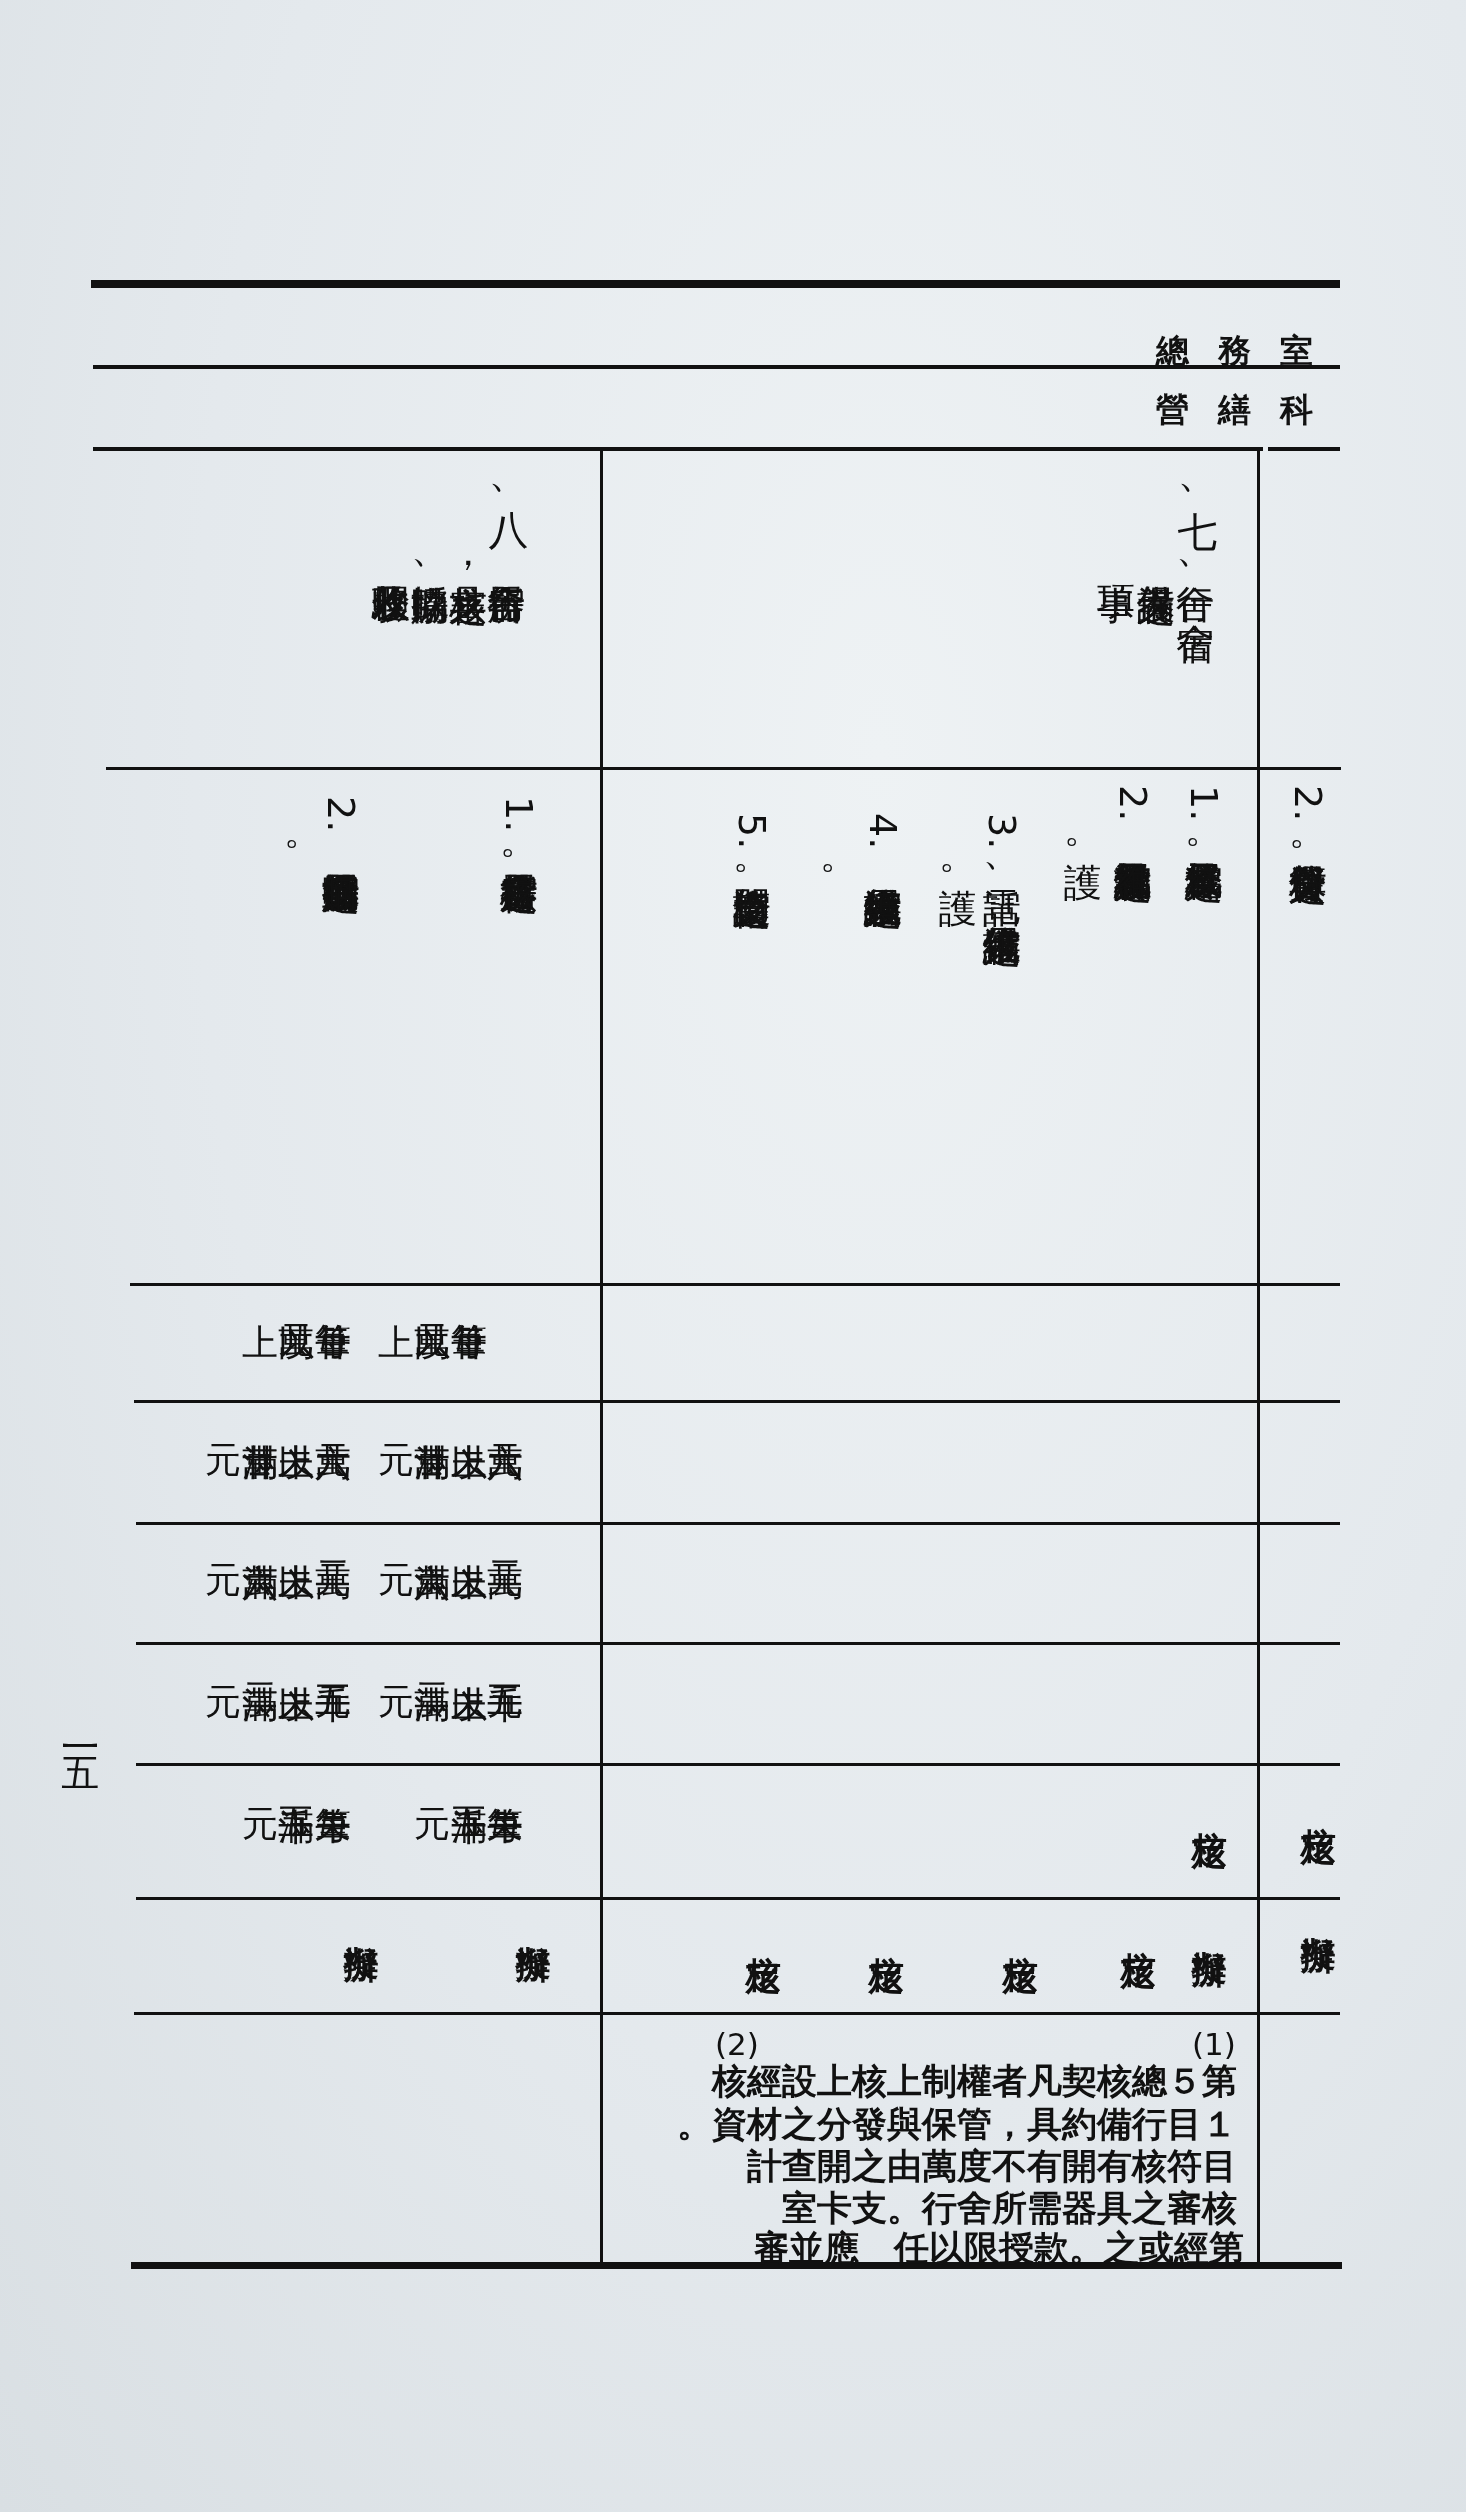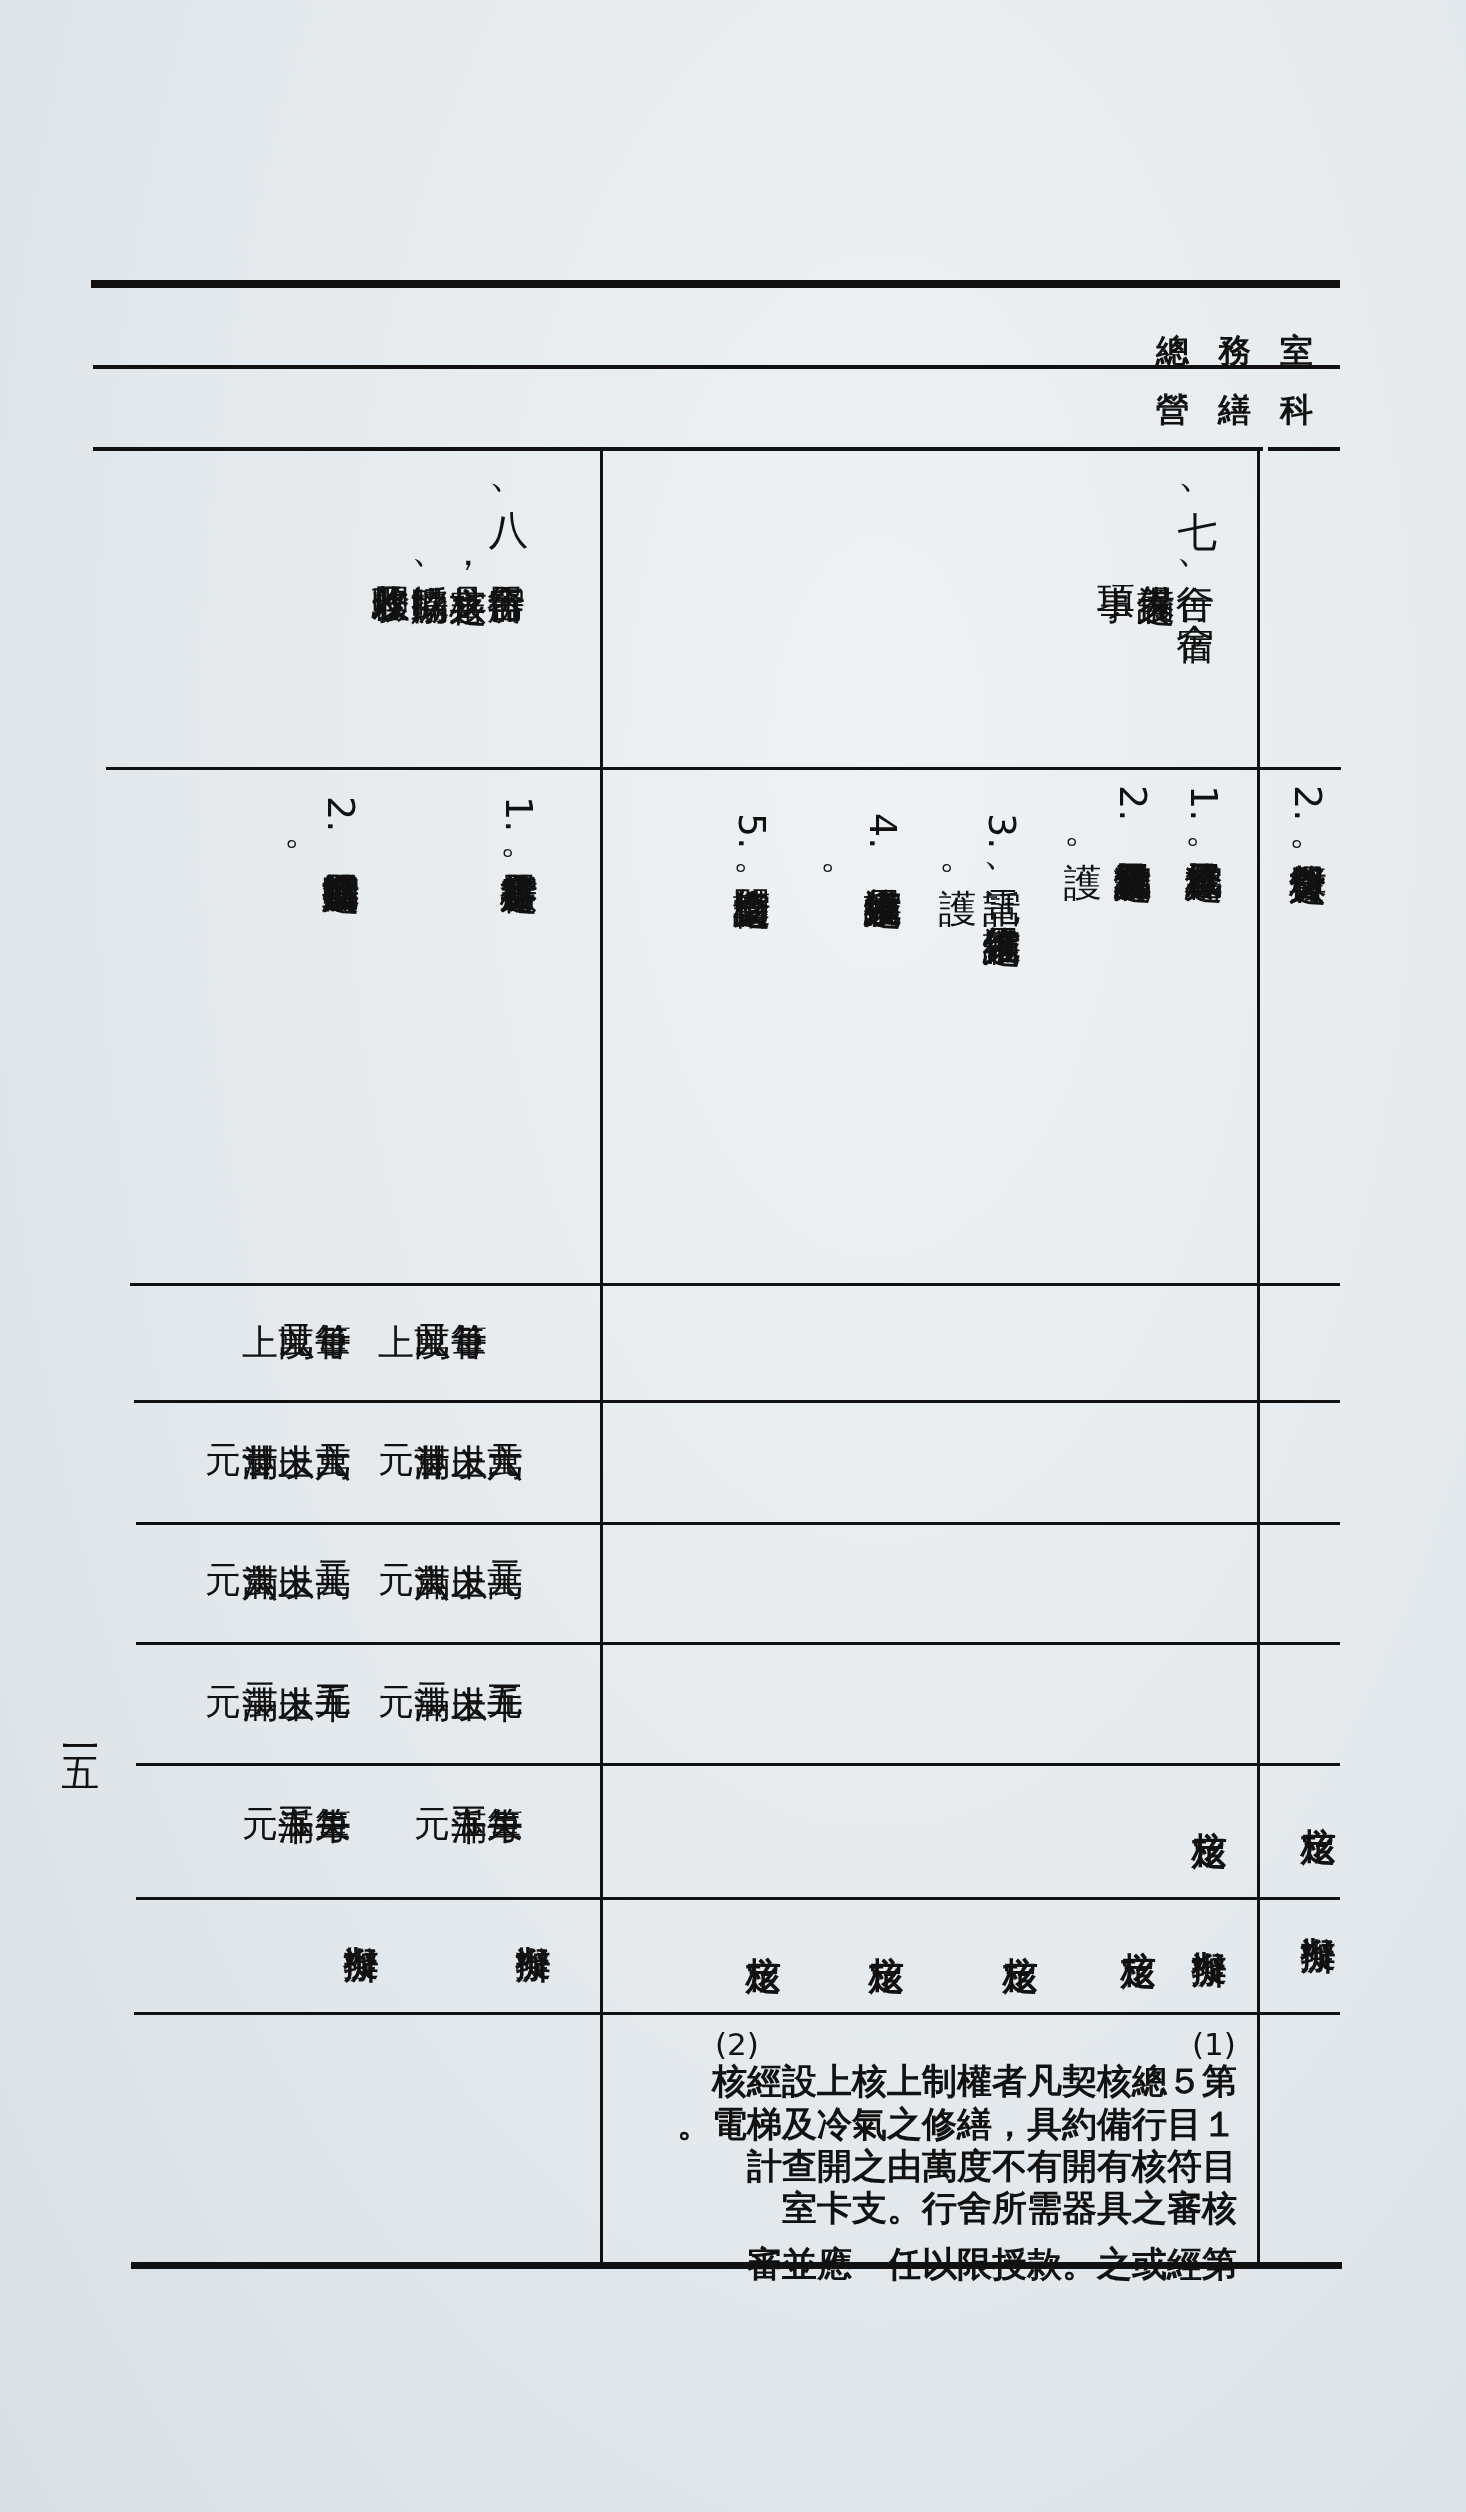"。電梯及冷氣之修繕，具約備行目１" div.notes { text: 電梯及冷氣之修繕 -> 資材之分發與保管 }
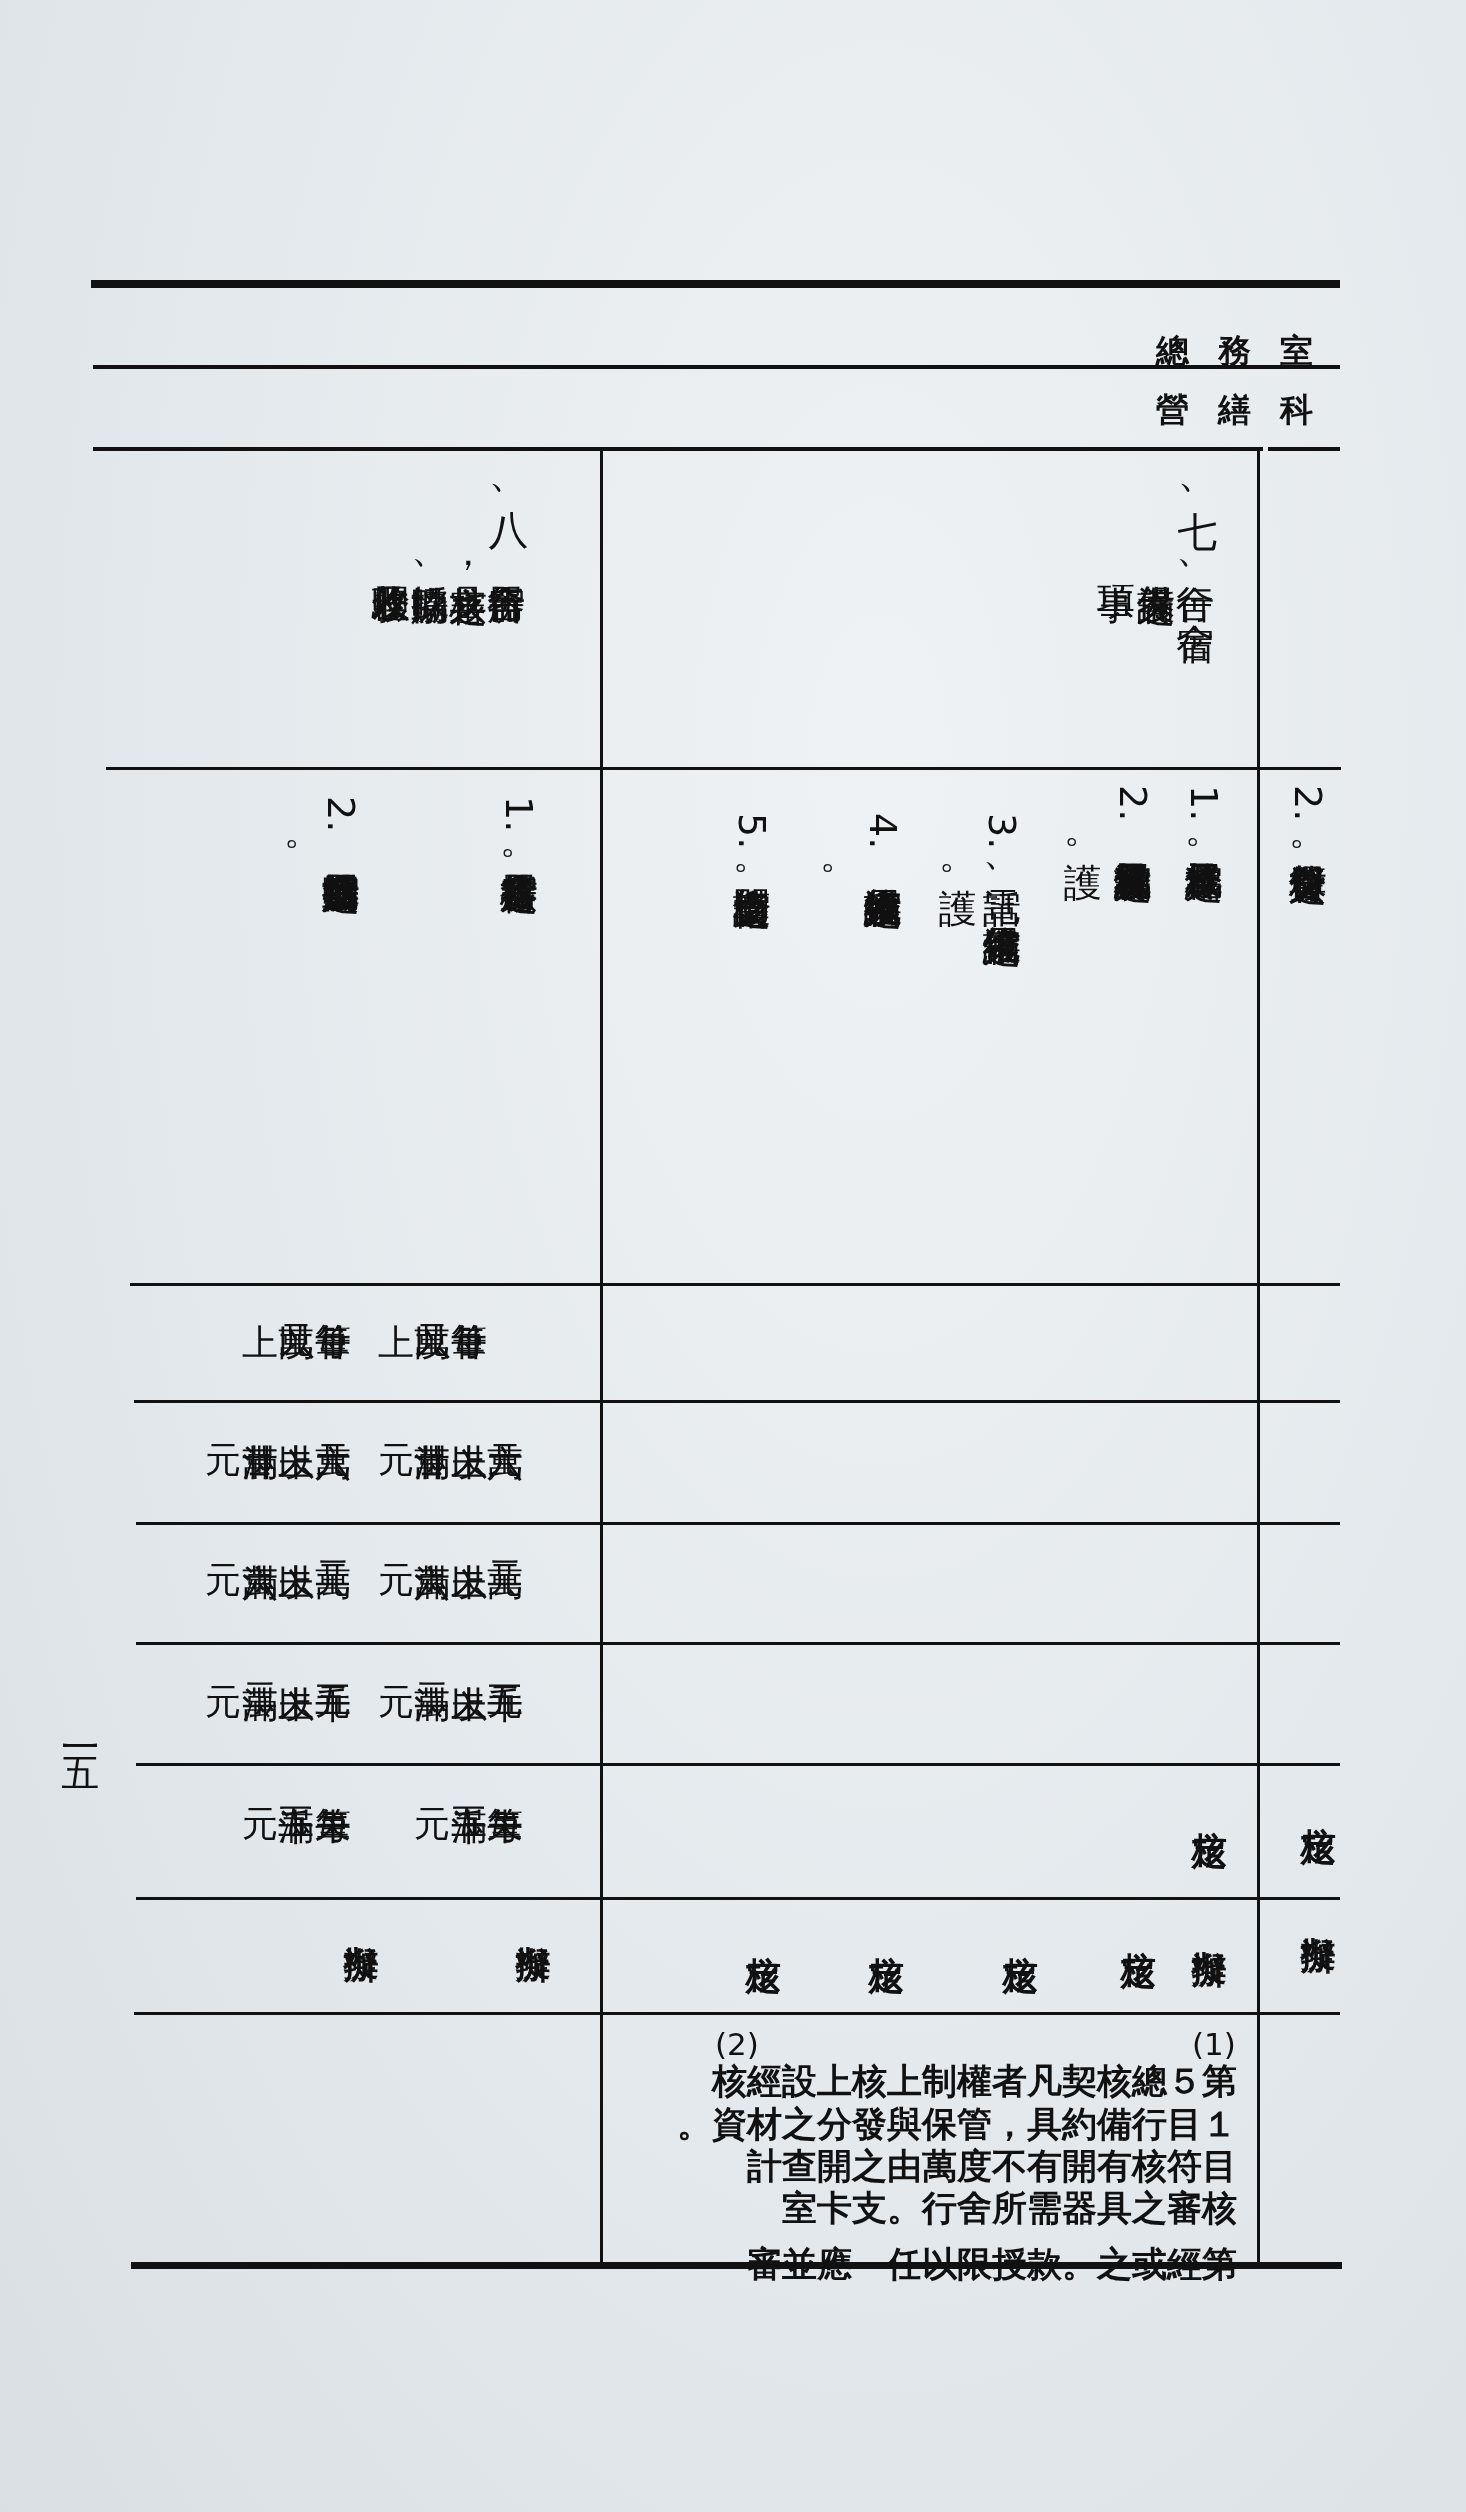"審並應 任以限授款。之或經第" div.notes { margin-top: 16px -> none; right: 230px -> 223px }
